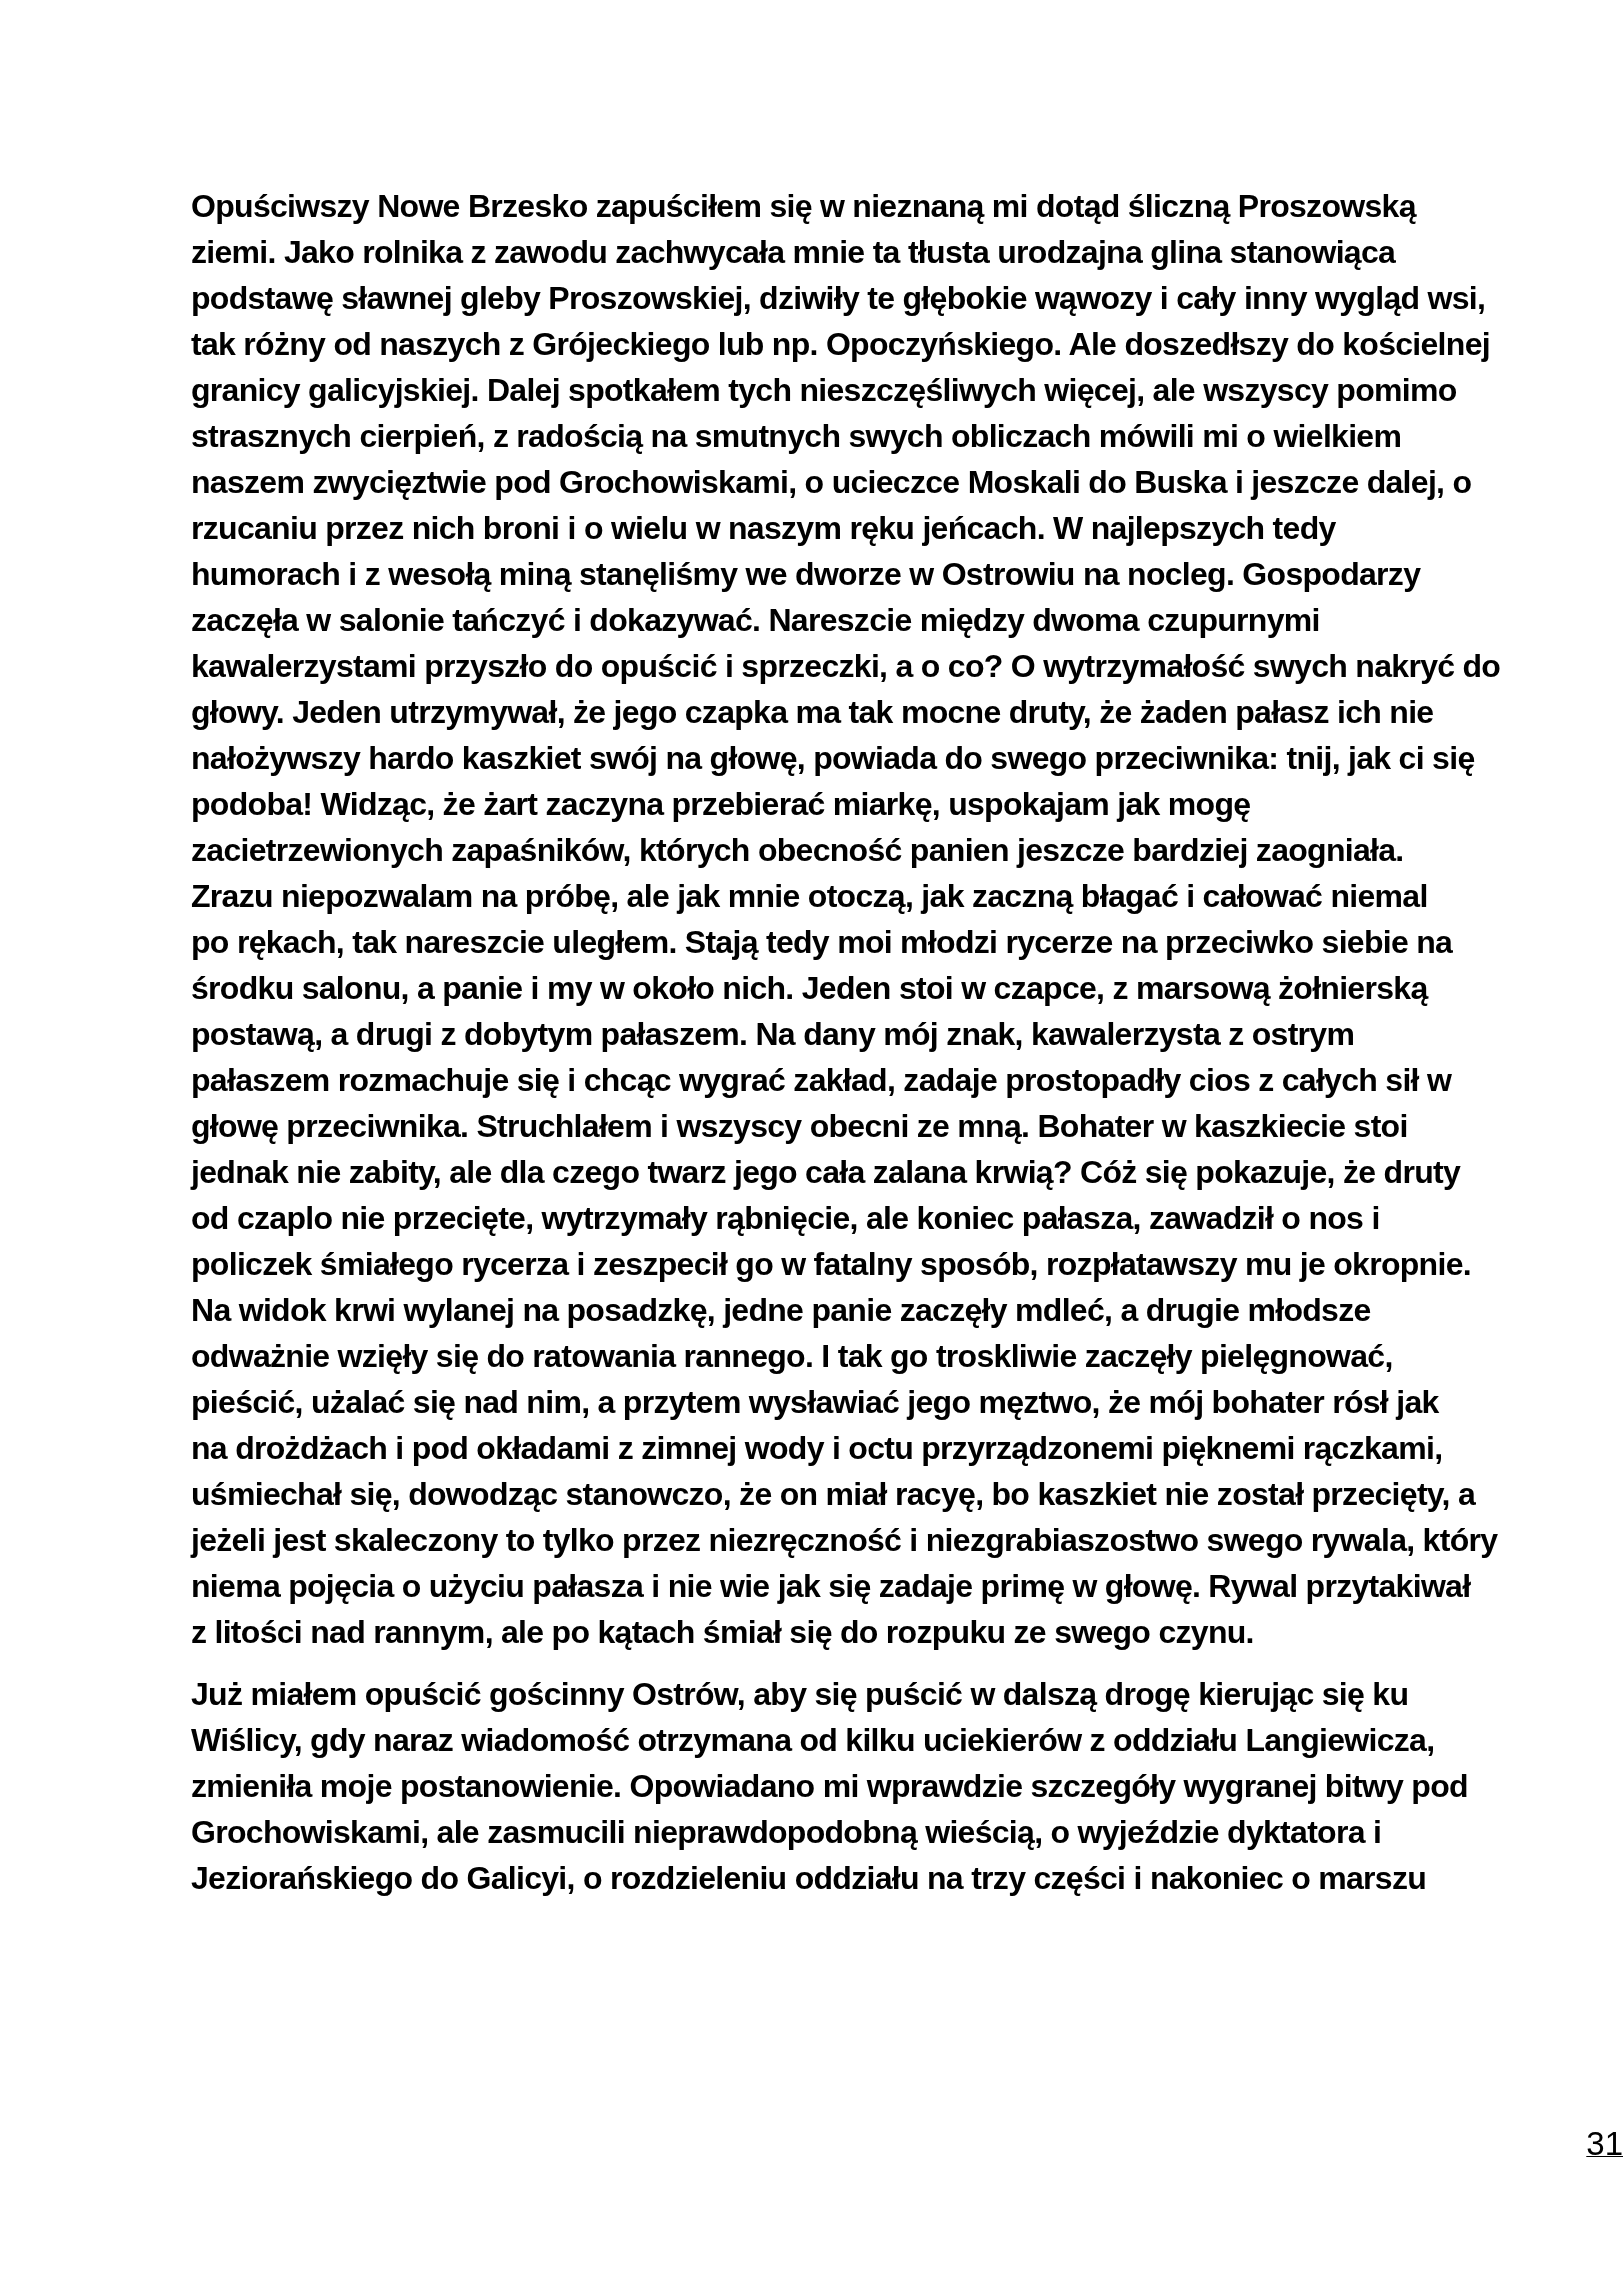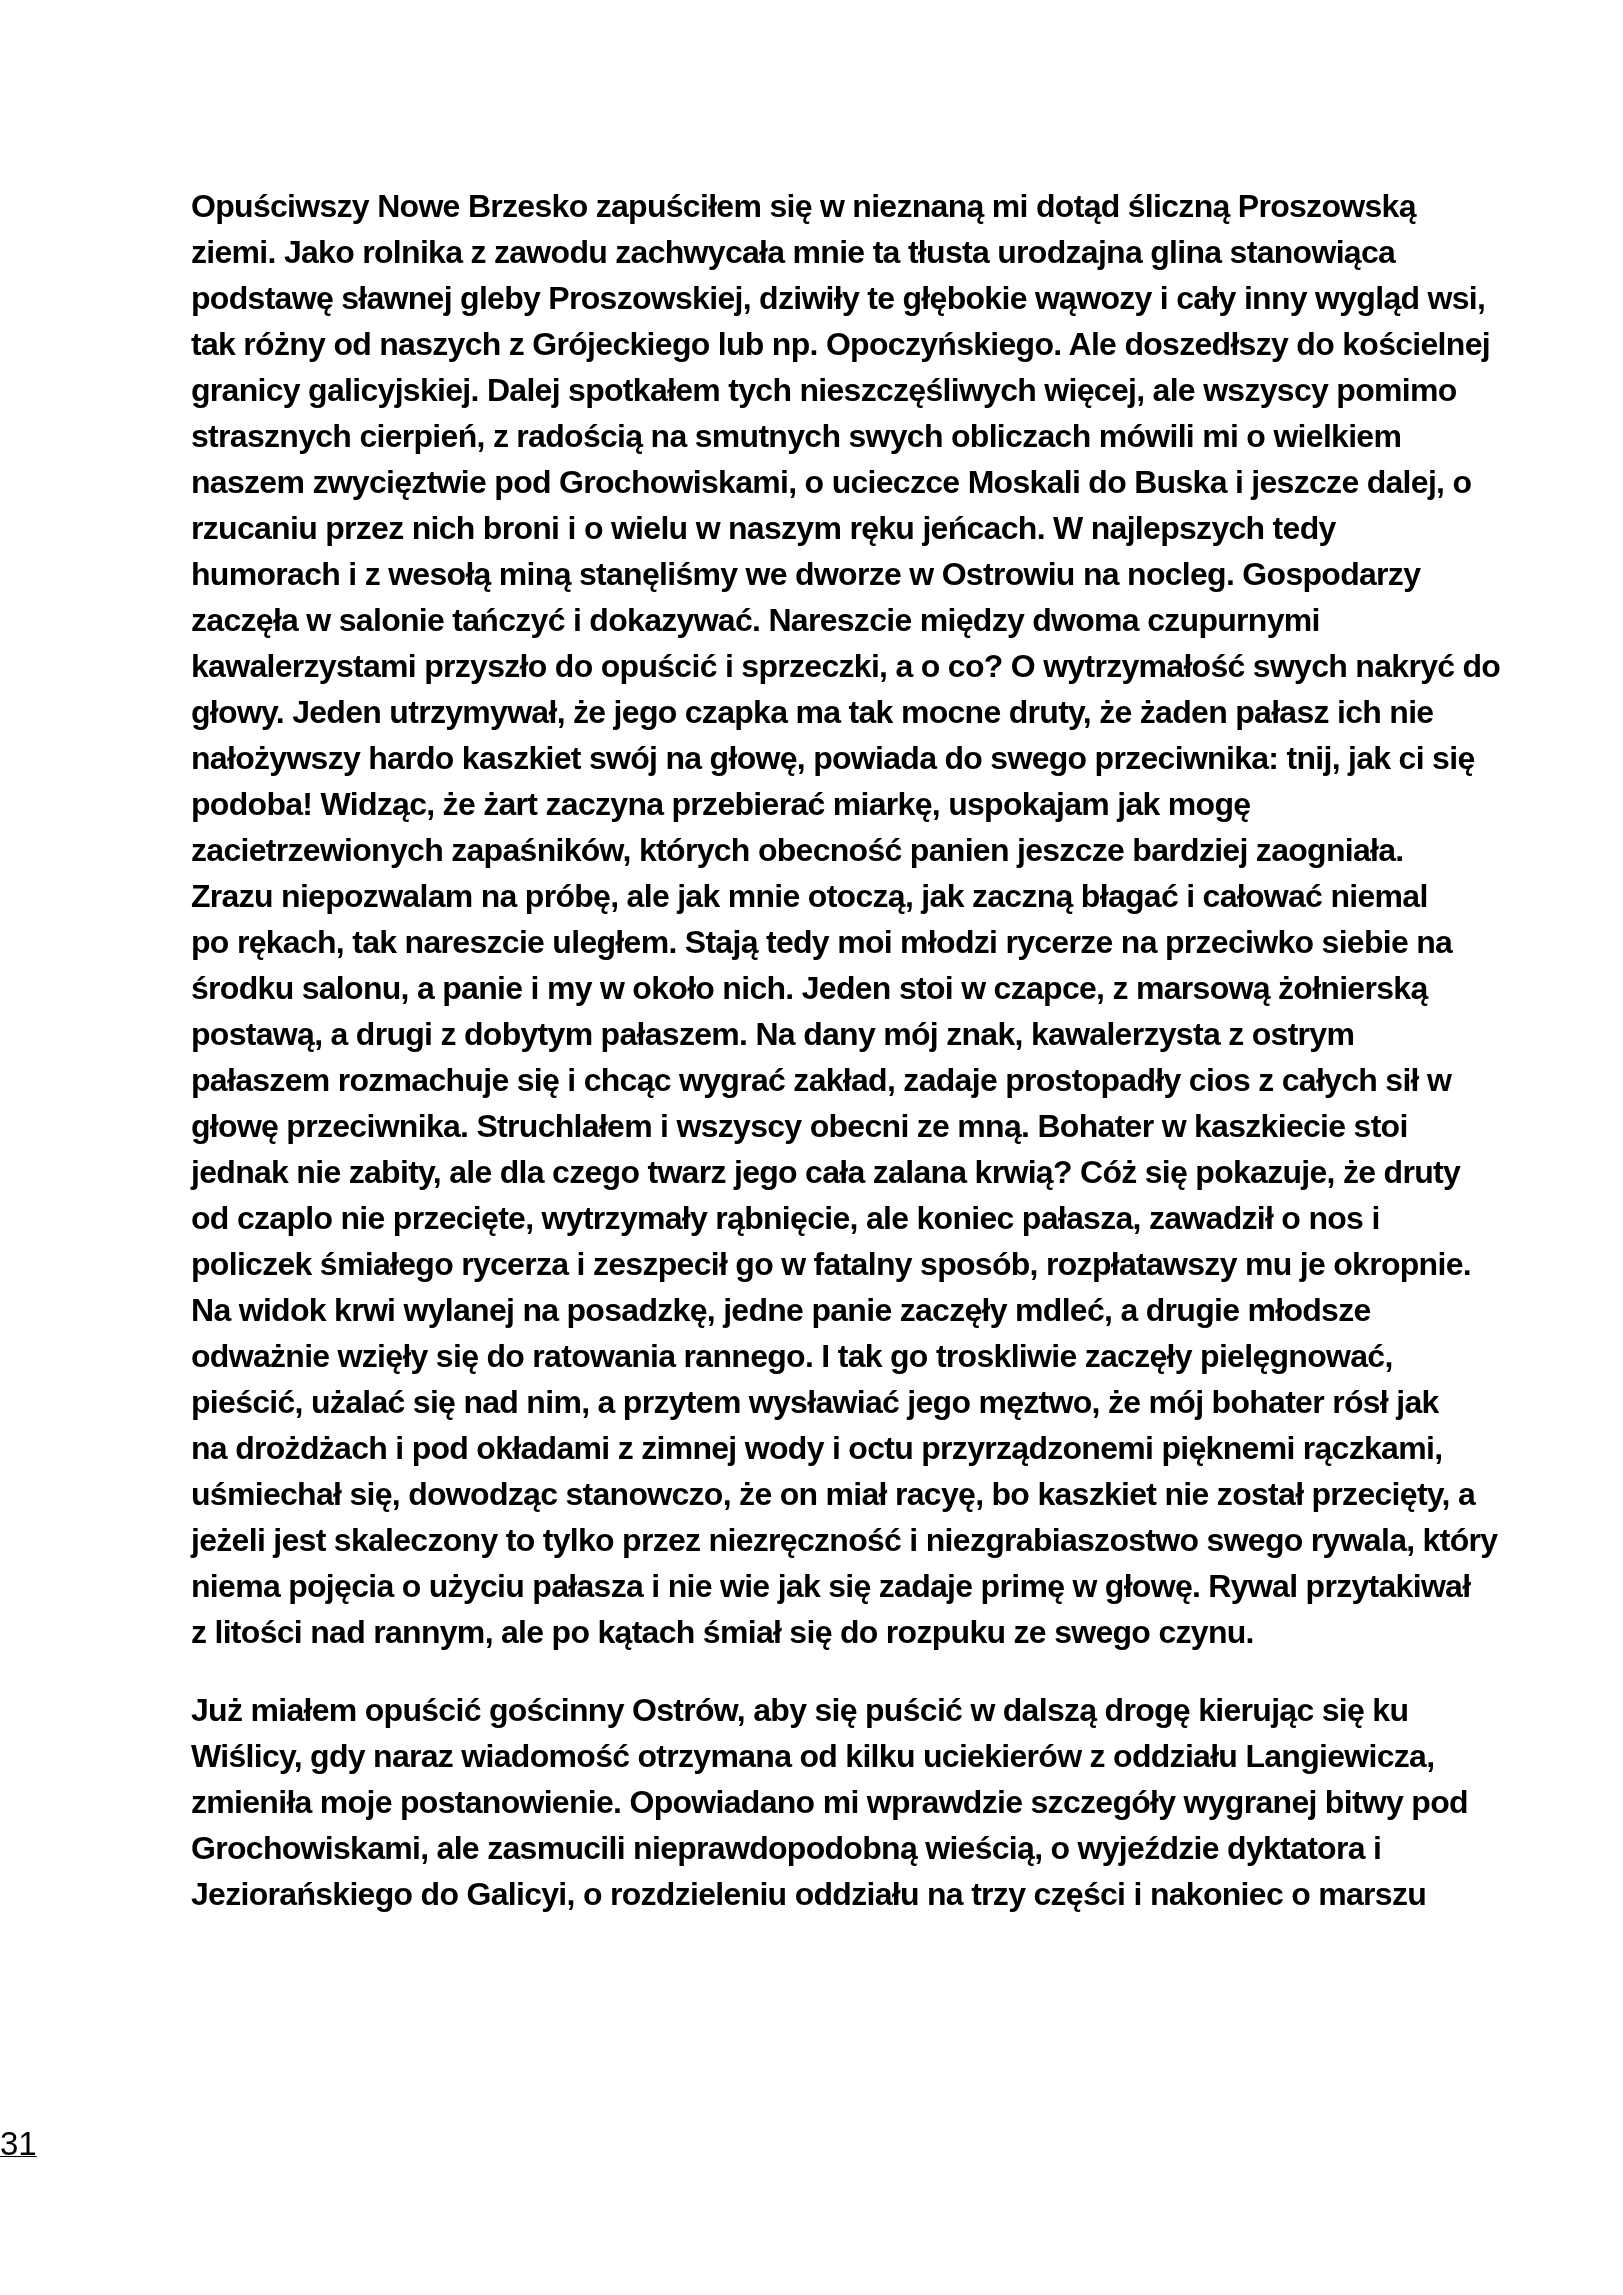"Już miałem opuścić gościnny Ostrów," .paragraph + .paragraph { margin-top: 32px -> 16px }
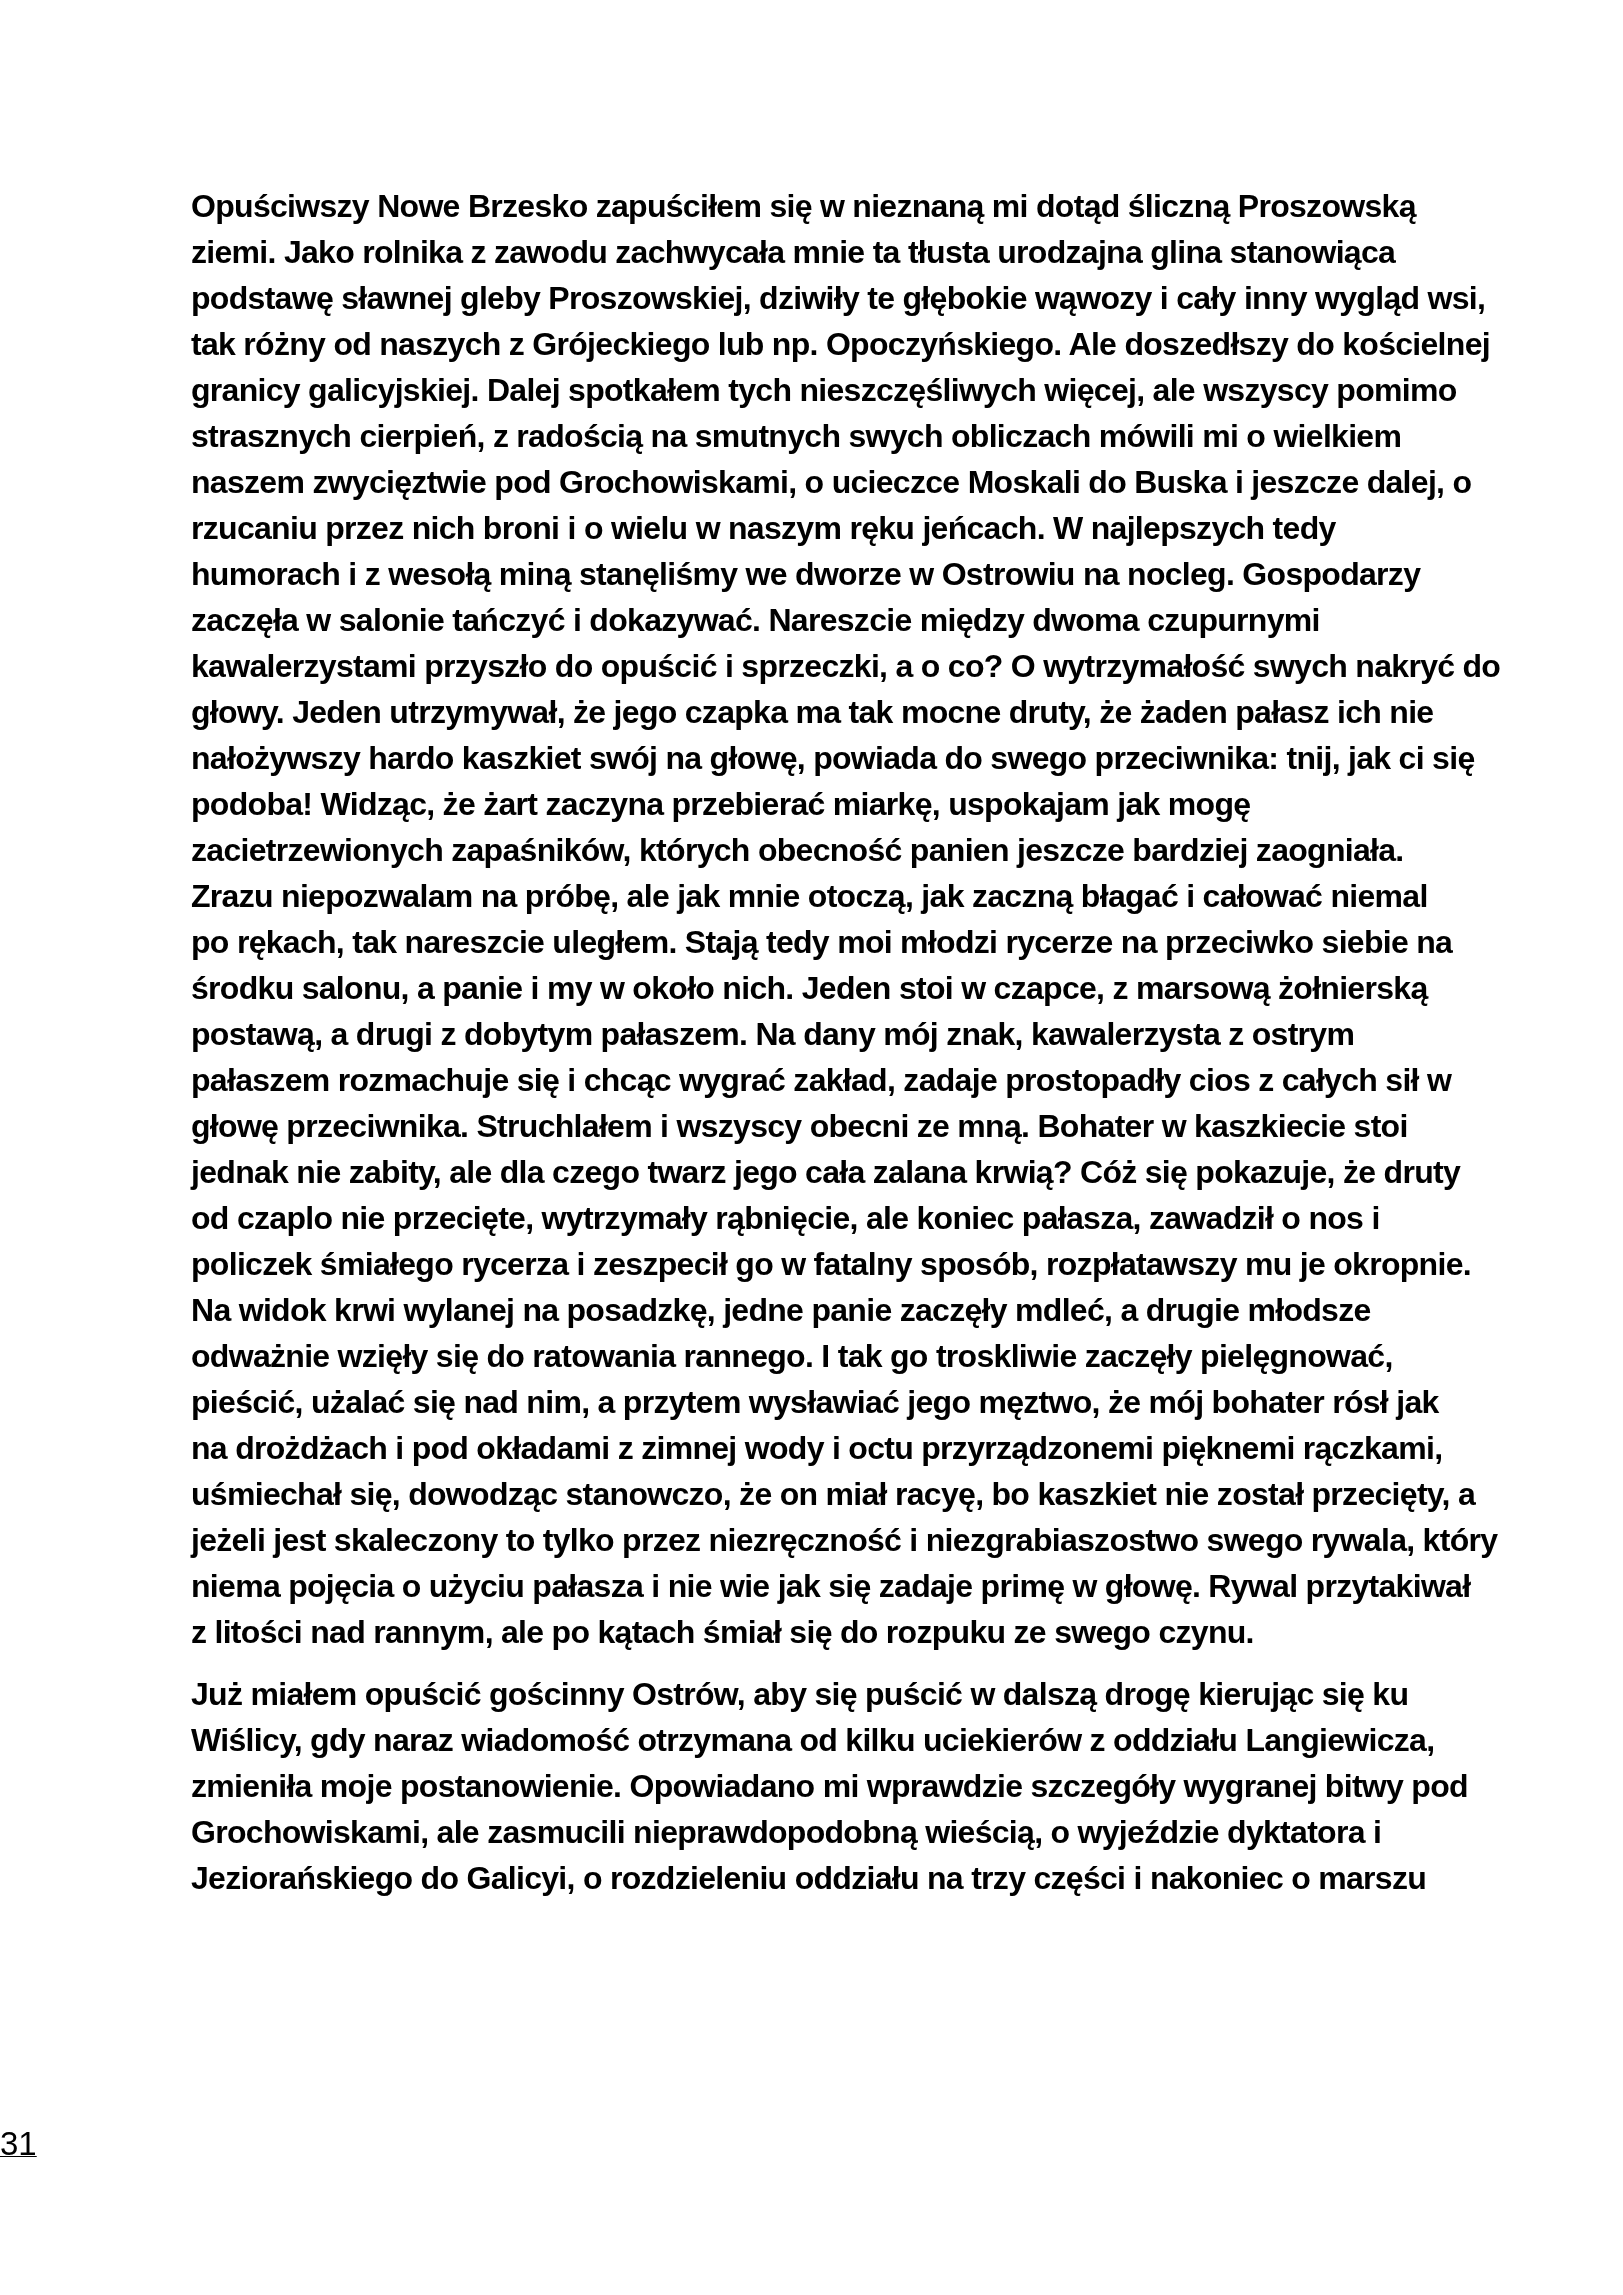"31" .page-footer { text-align: left -> right }
